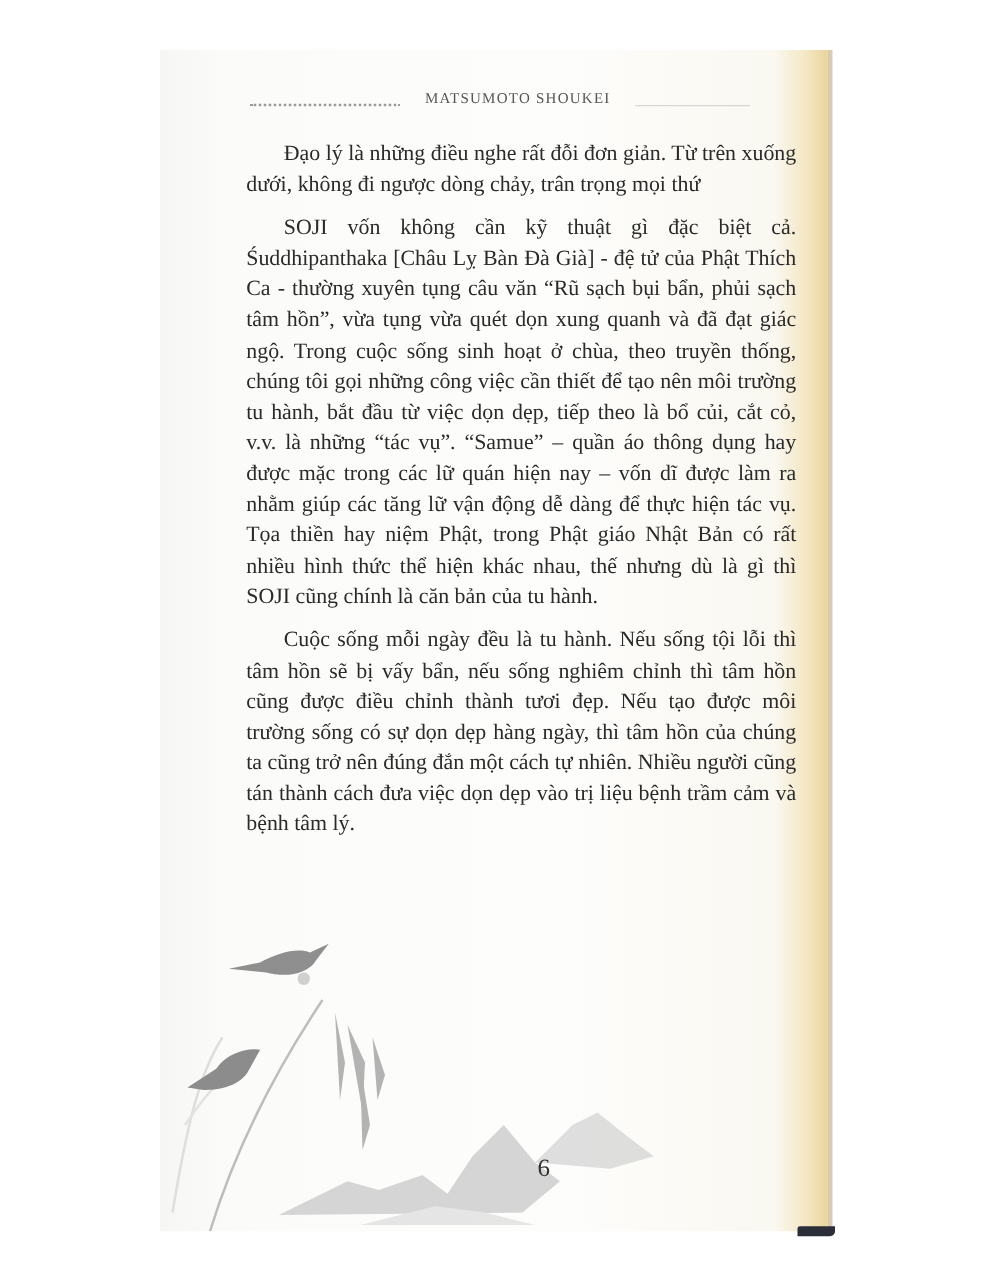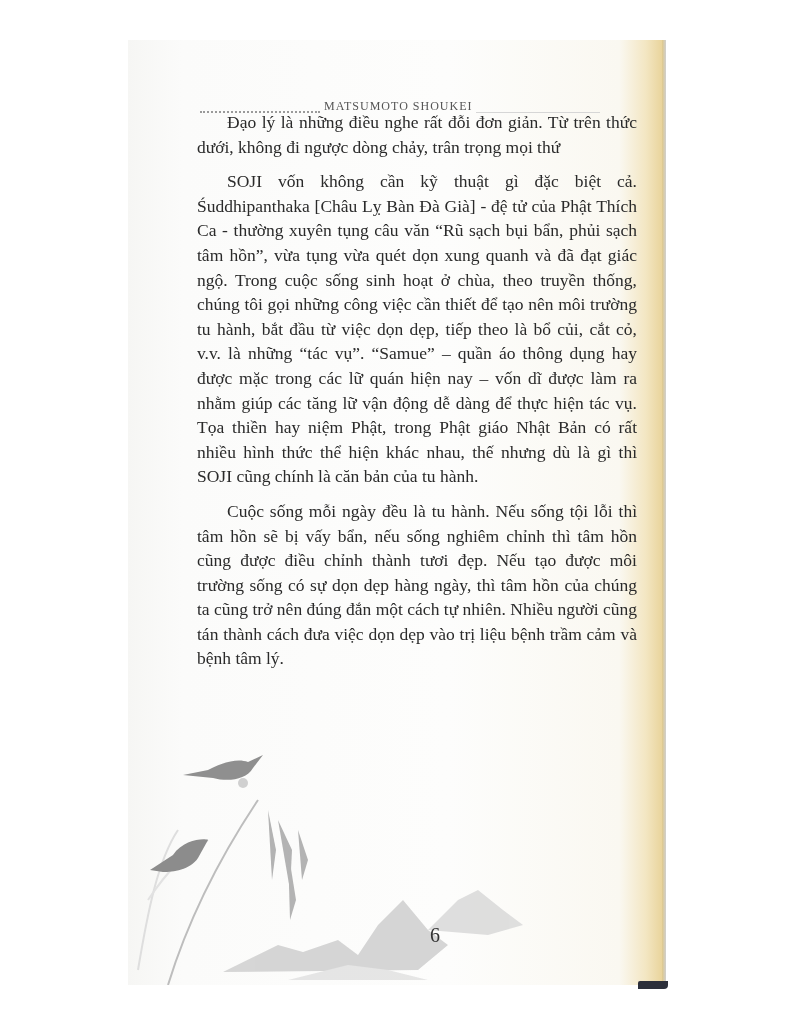"MATSUMOTO SHOUKEI" .running-head { gap: 4px -> 20px; margin-top: 28px -> none }
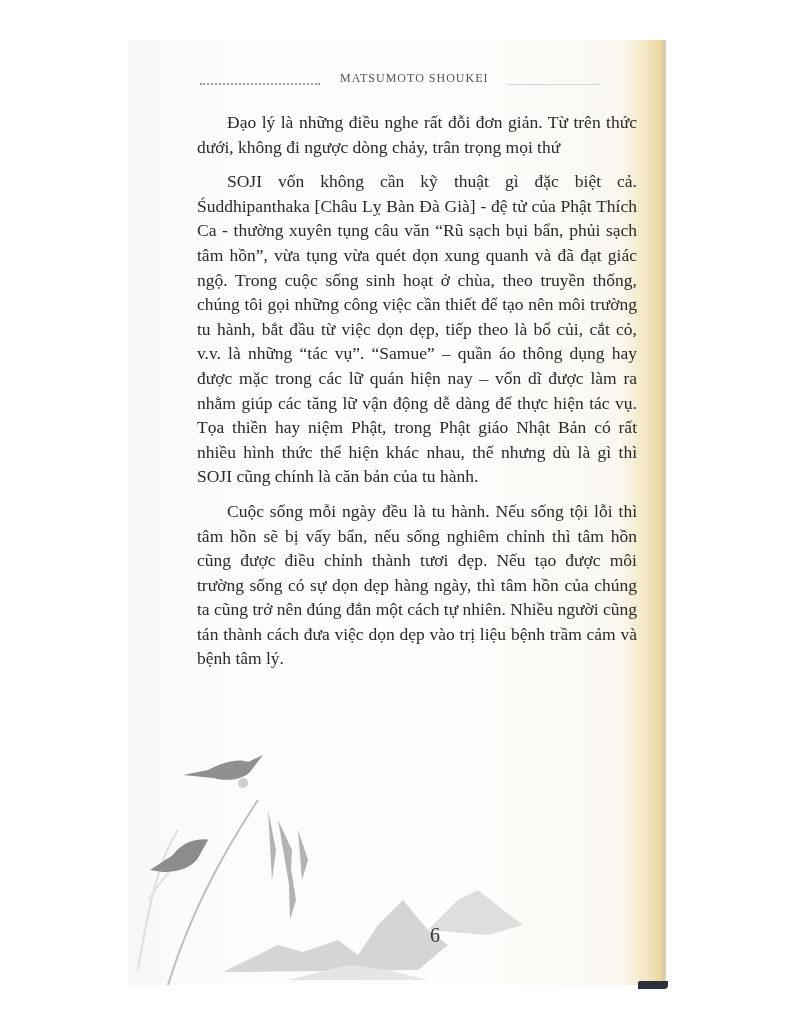"Đạo lý là những điều" p { text: thức -> xuống }
